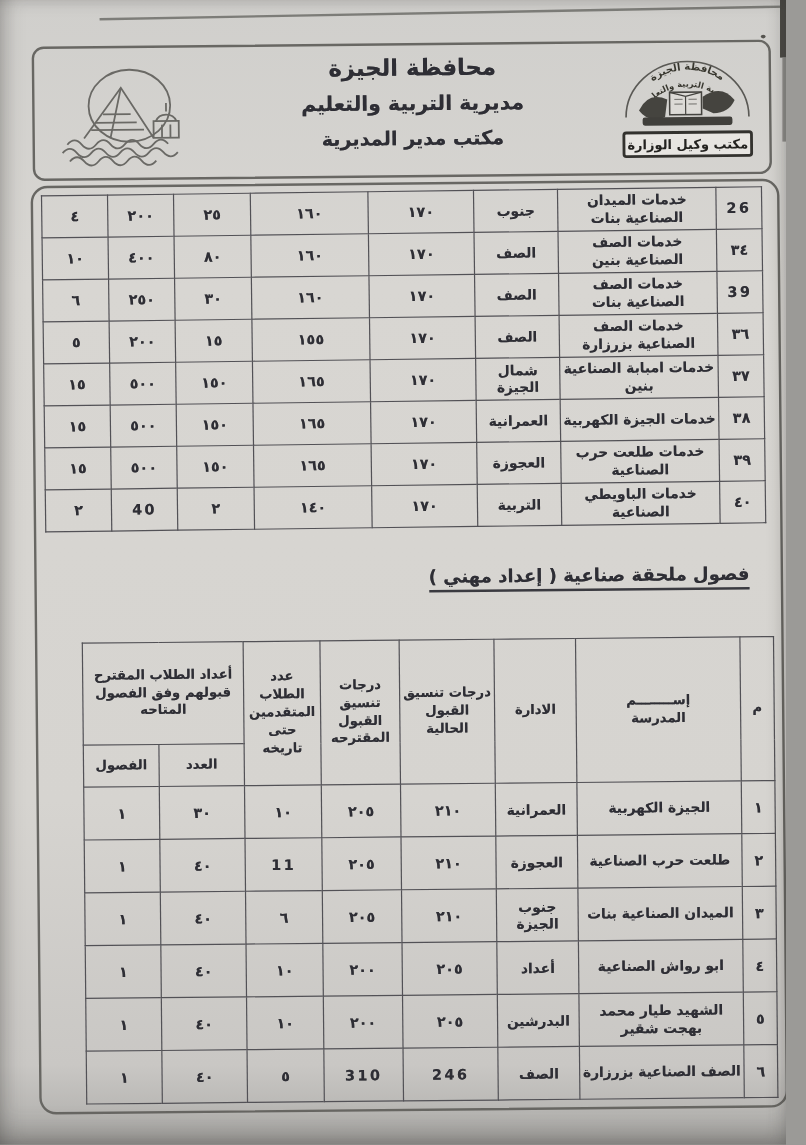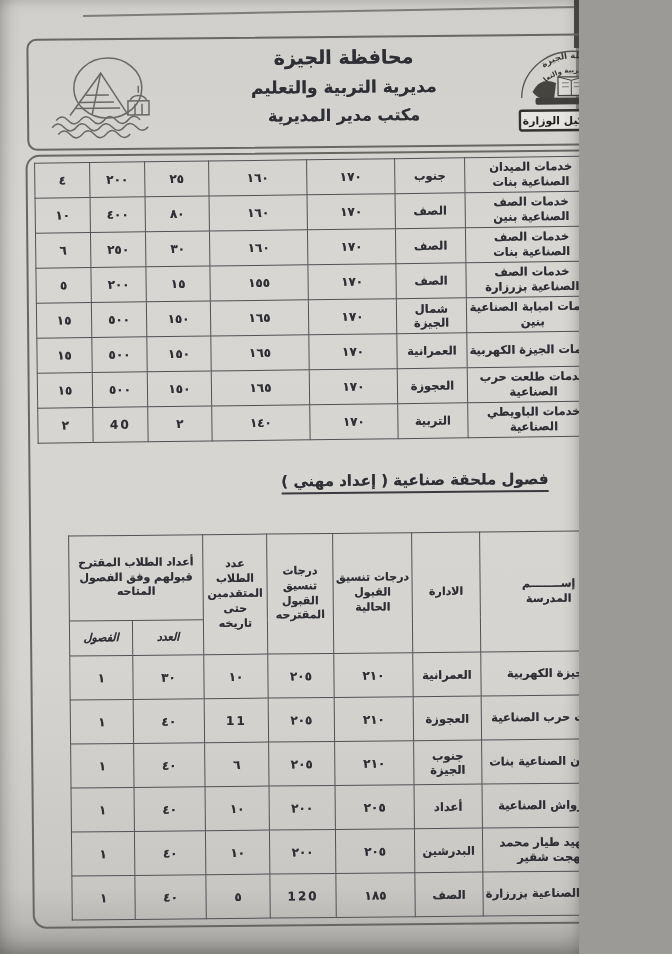"محافظة الجيزة" .stage { width: 579px -> 655px }
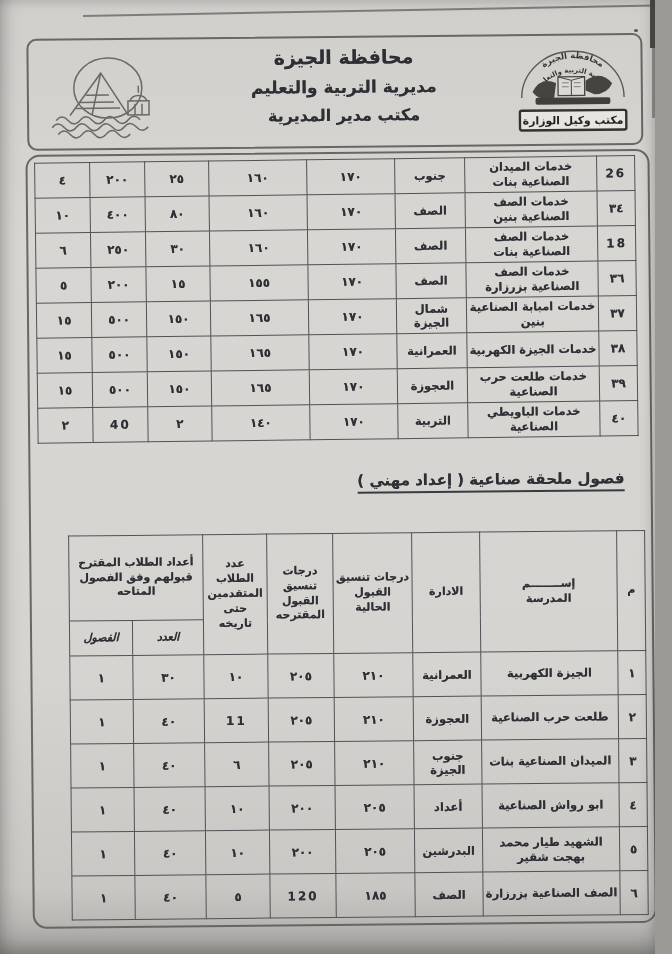"18" td.num { text: 18 -> 39 }
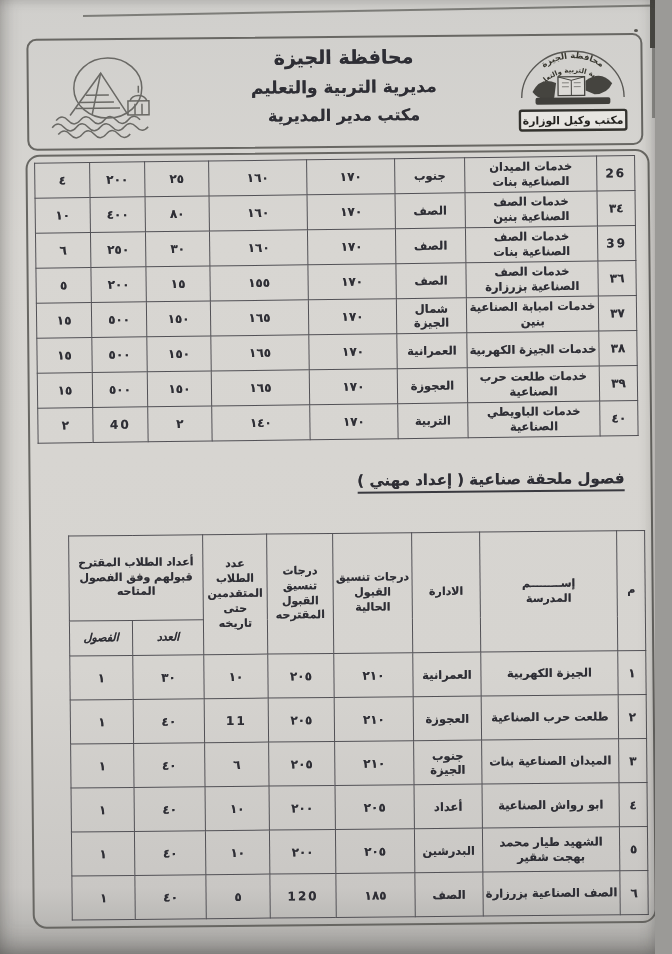"الفصول" .table2 tr.h2 th { font-style: italic -> none }
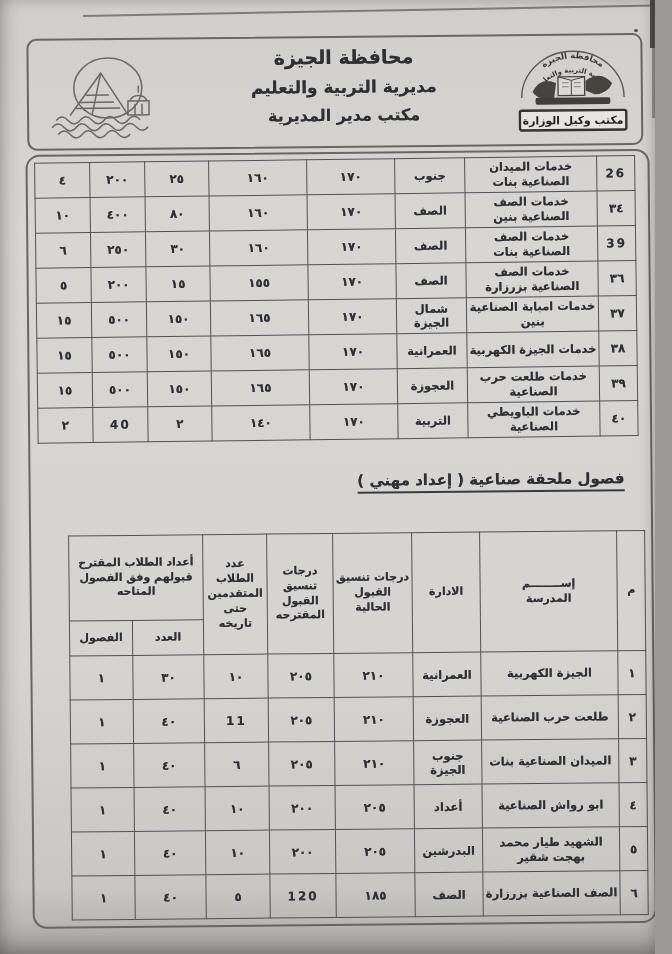"120" td.num { text: 120 -> 310 }
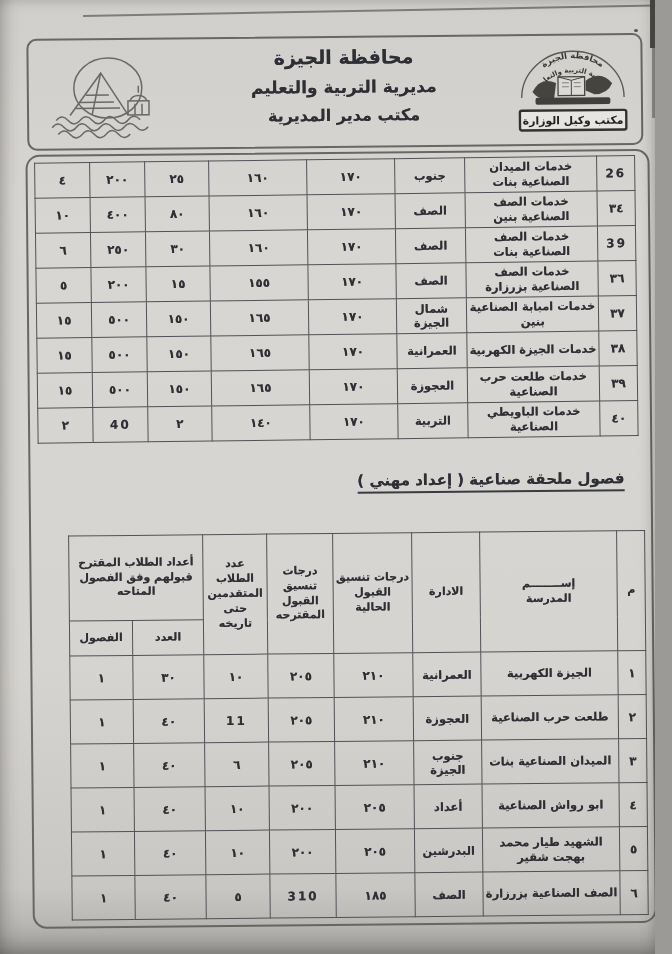"١٨٥" td.num { text: ١٨٥ -> 246 }
